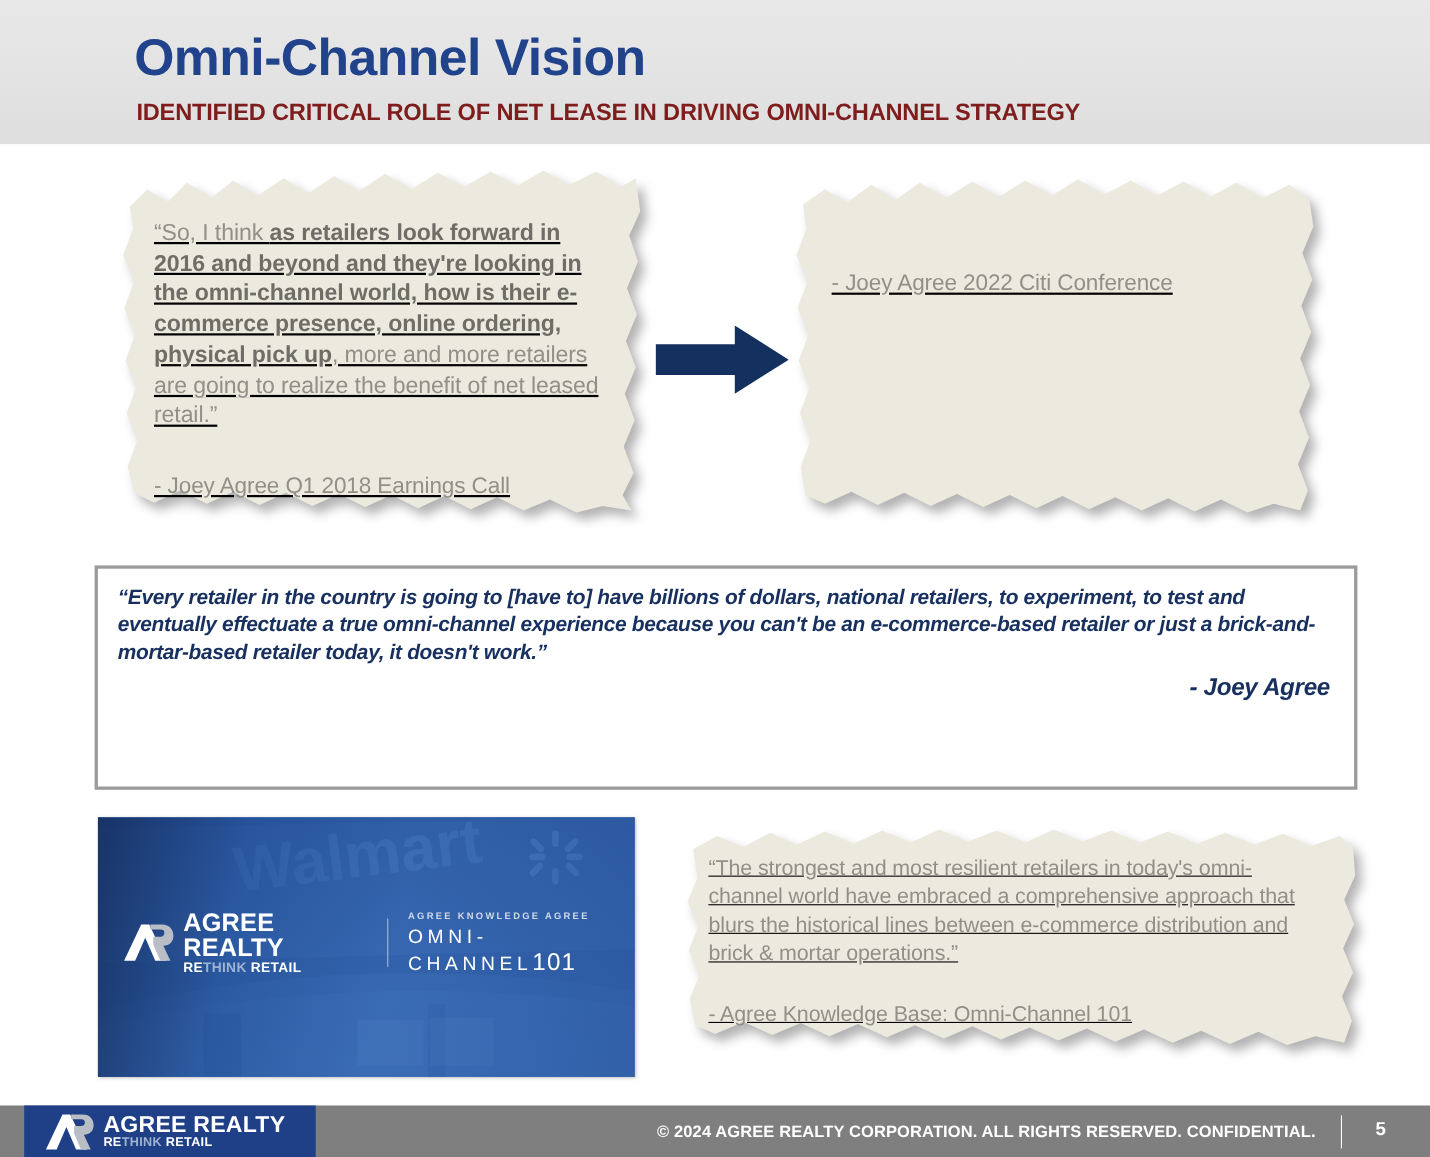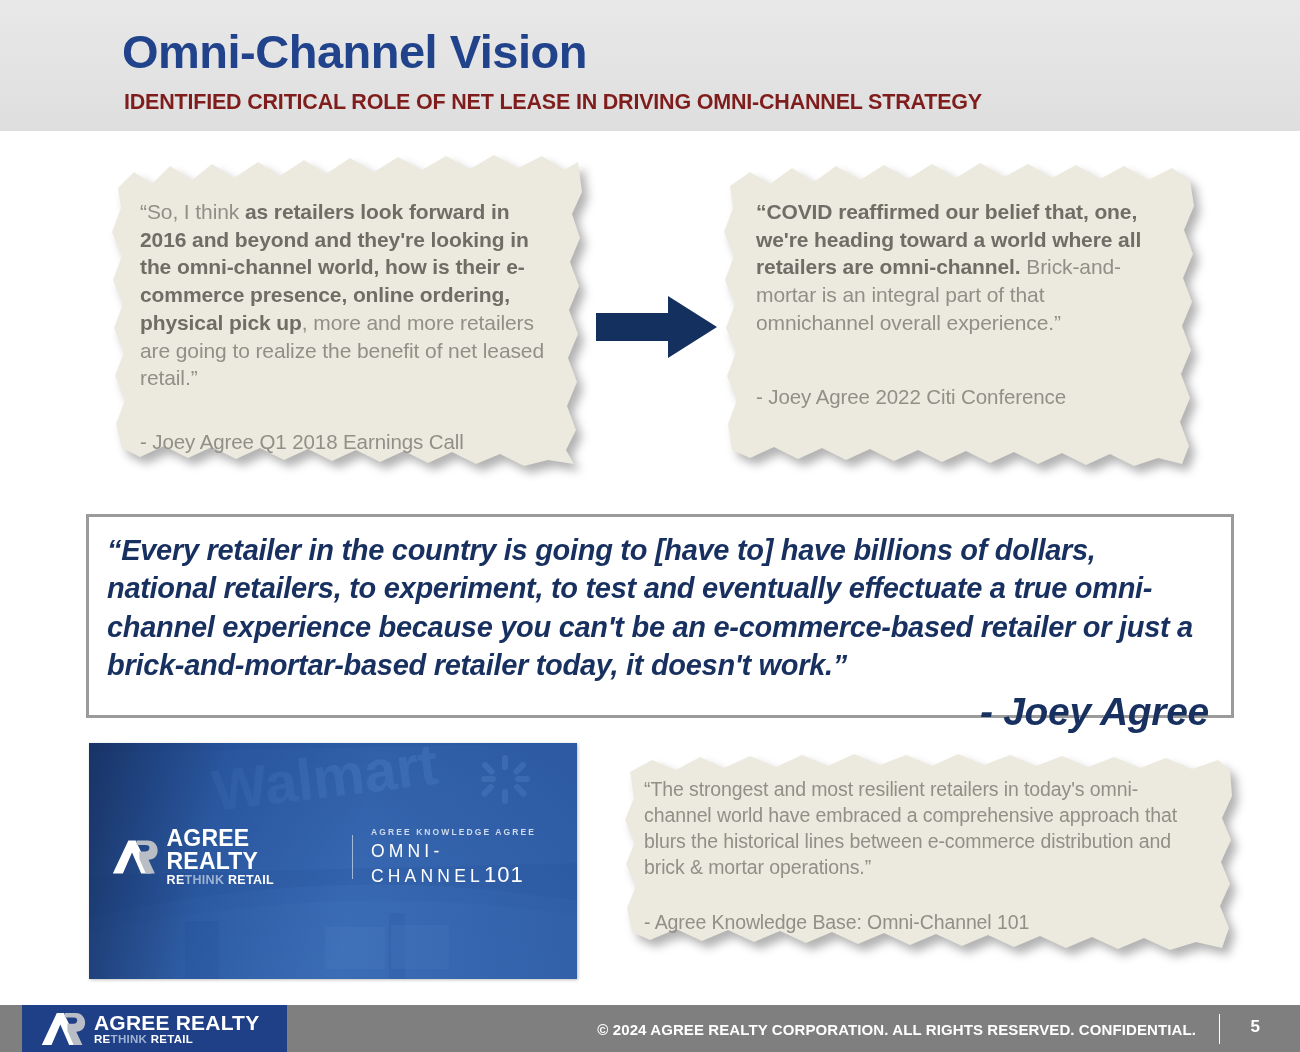"“So, I think as retailers" .torn { text-decoration: none -> underline }
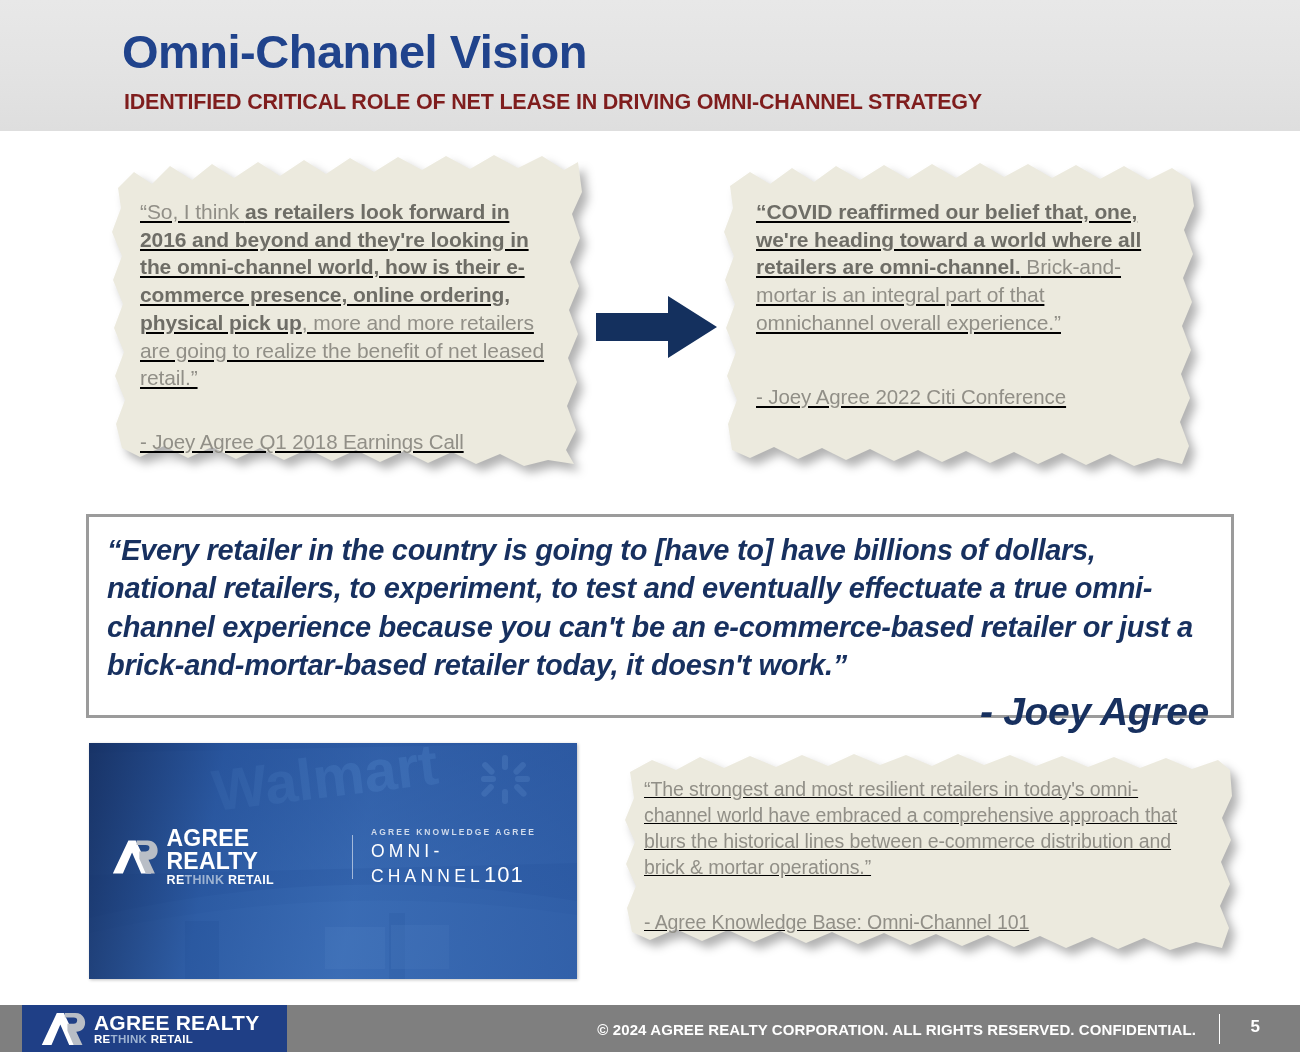"“COVID reaffirmed our belief that," div.qtext { html: <div><b>“COVID reaffirmed our belief that, one, we're heading toward a world where all retailers are omni-channel.</b><span> Brick-and-mortar is an integral part of that omnichannel overall experience.”</span></div> -> none }
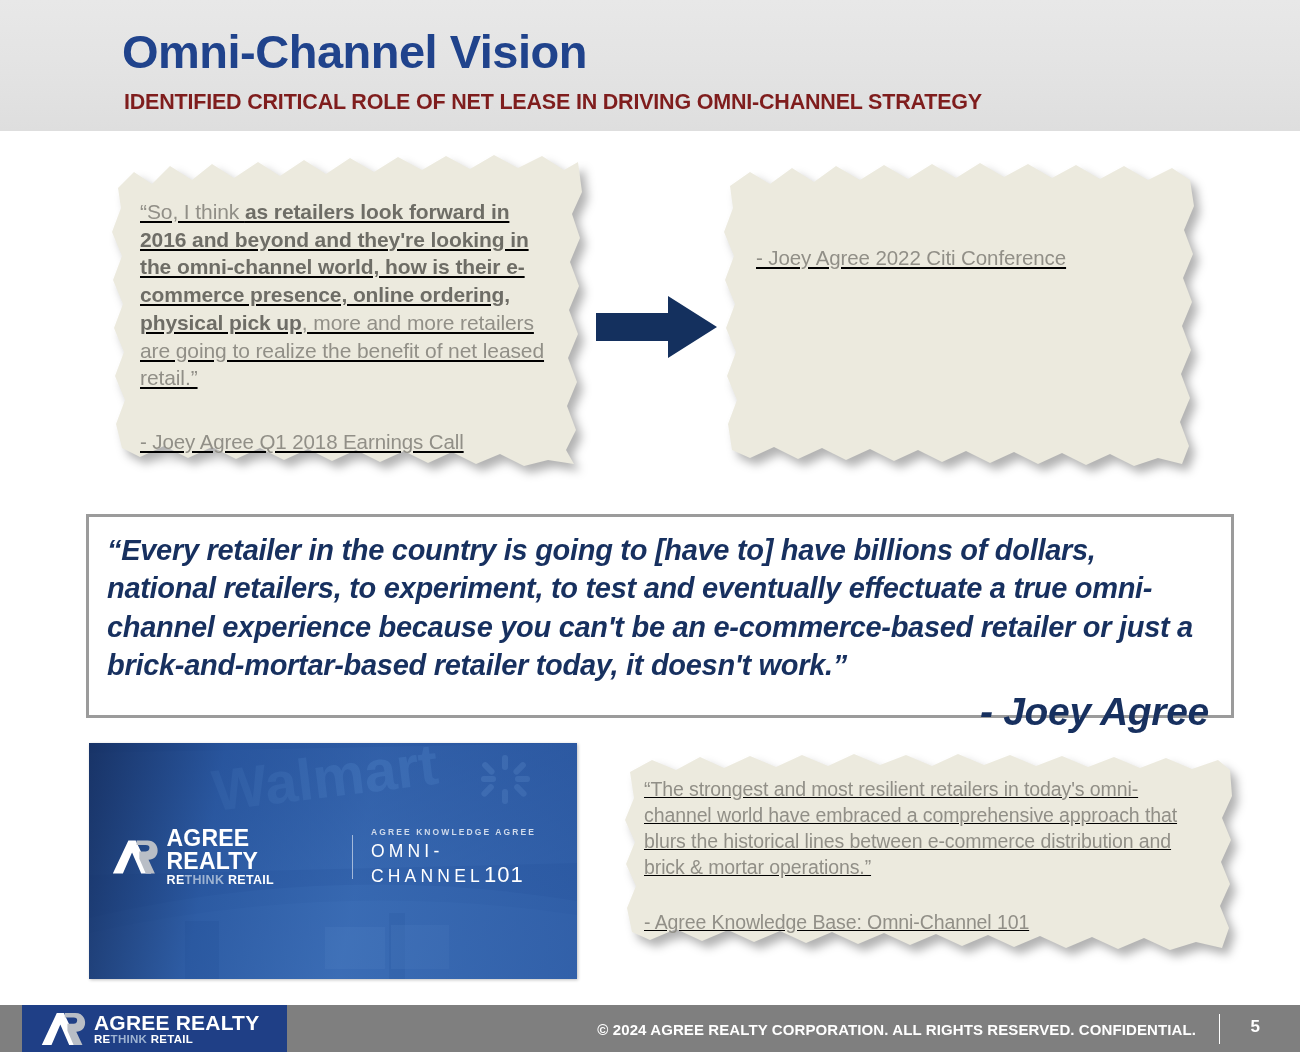"“Every retailer in the country" .center-quote .cq-text { font-size: 29px -> 19px }
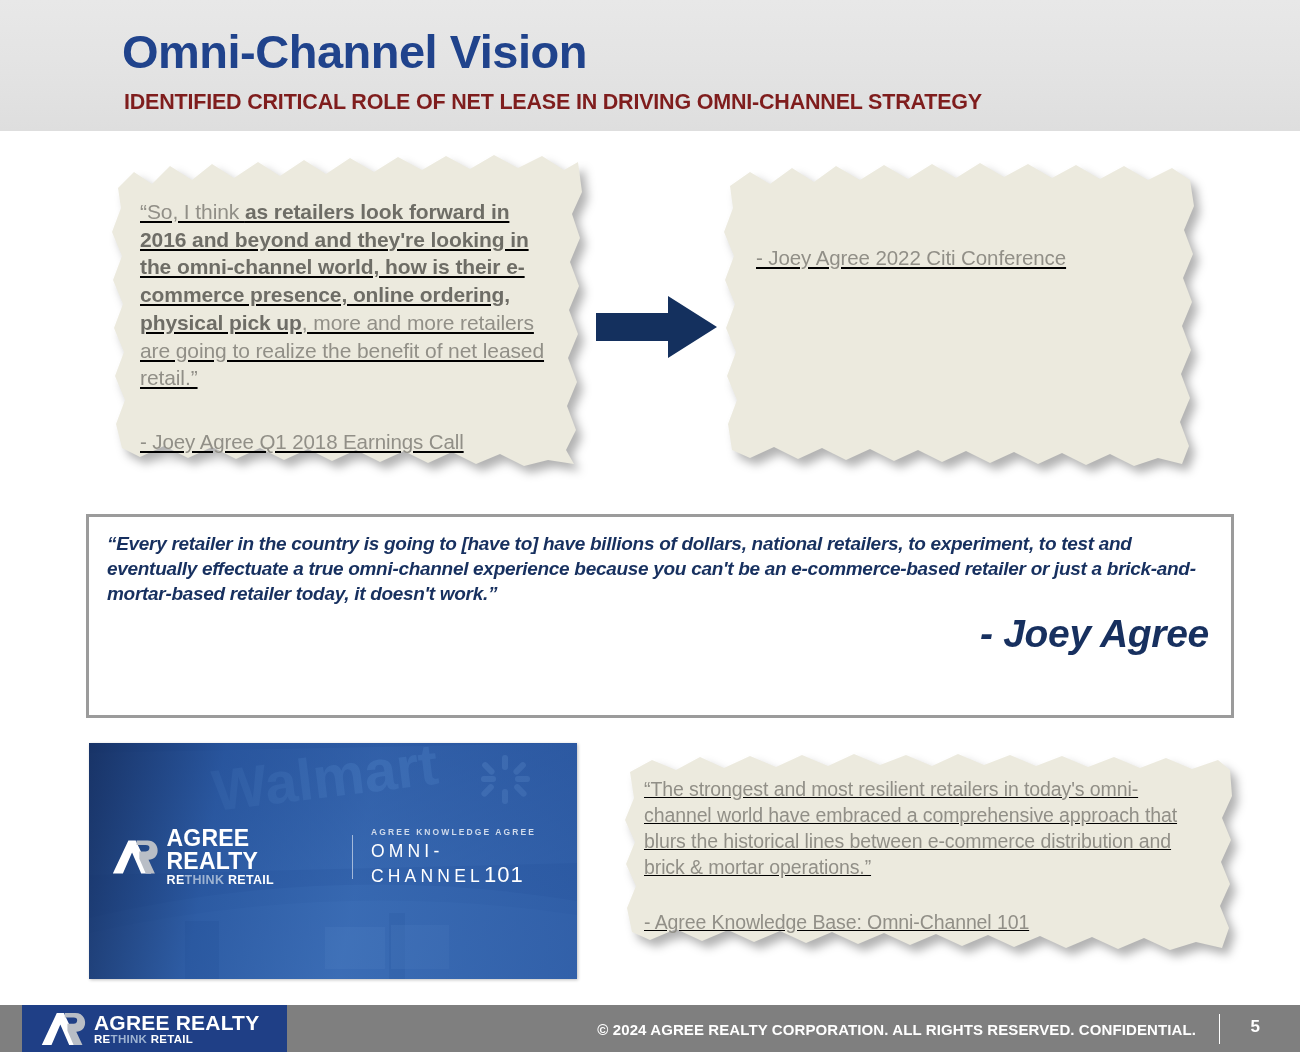"- Joey Agree" .center-quote .cq-attrib { font-size: 39px -> 22px }
